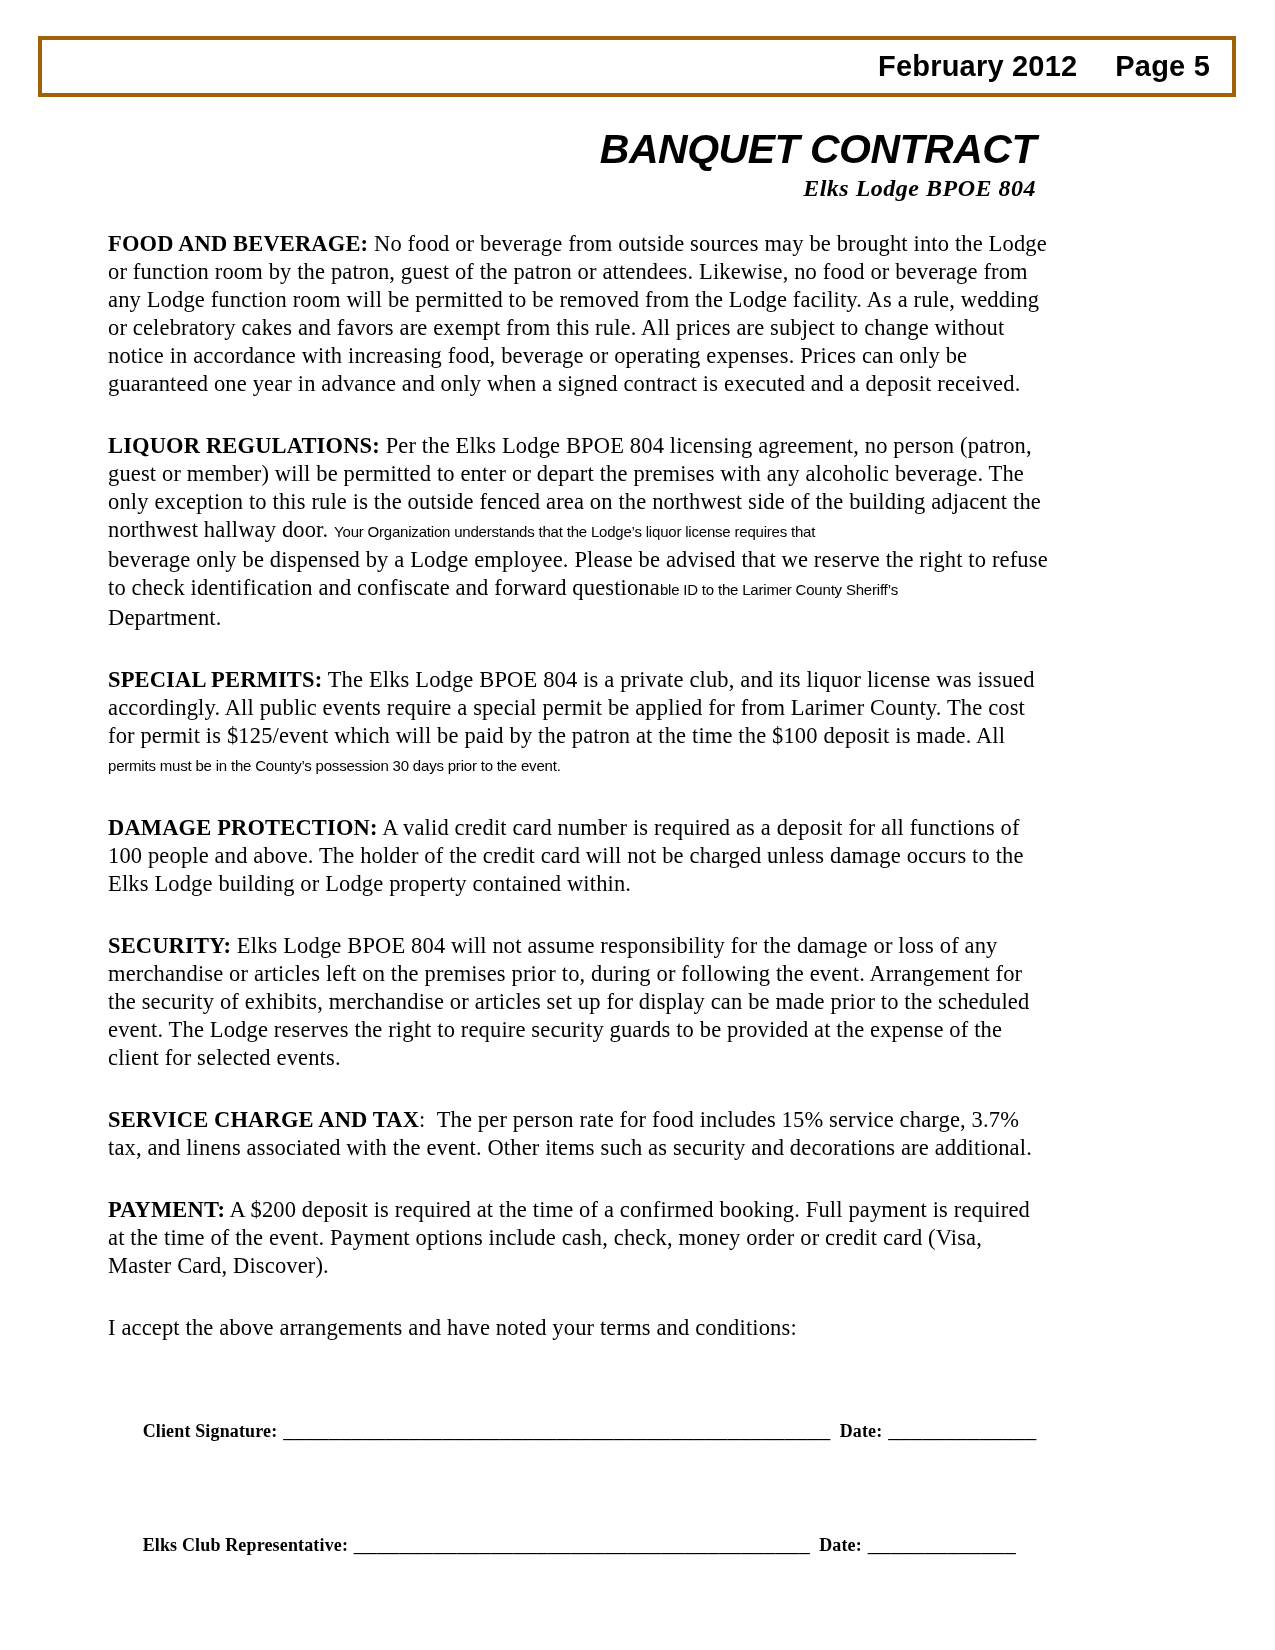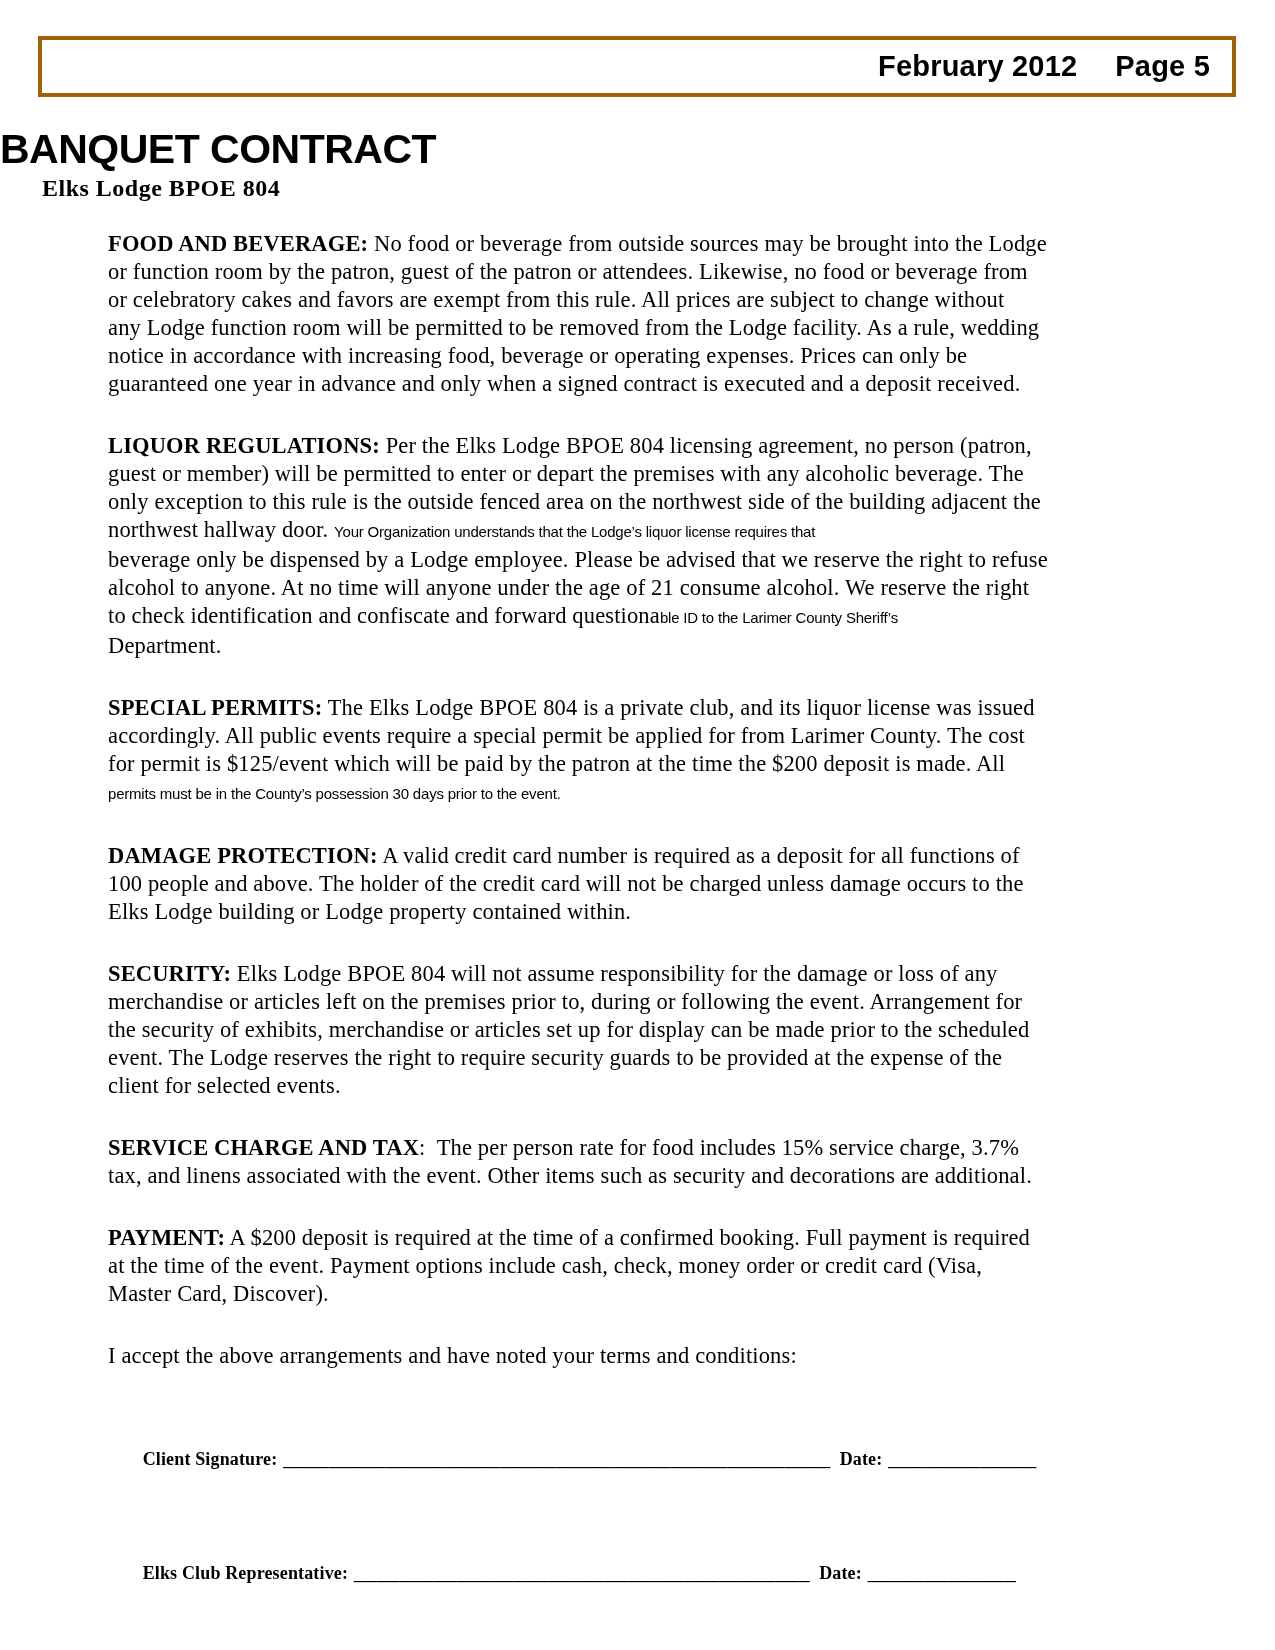"BANQUET CONTRACT" .title-block { font-style: none -> italic; text-align: left -> right }
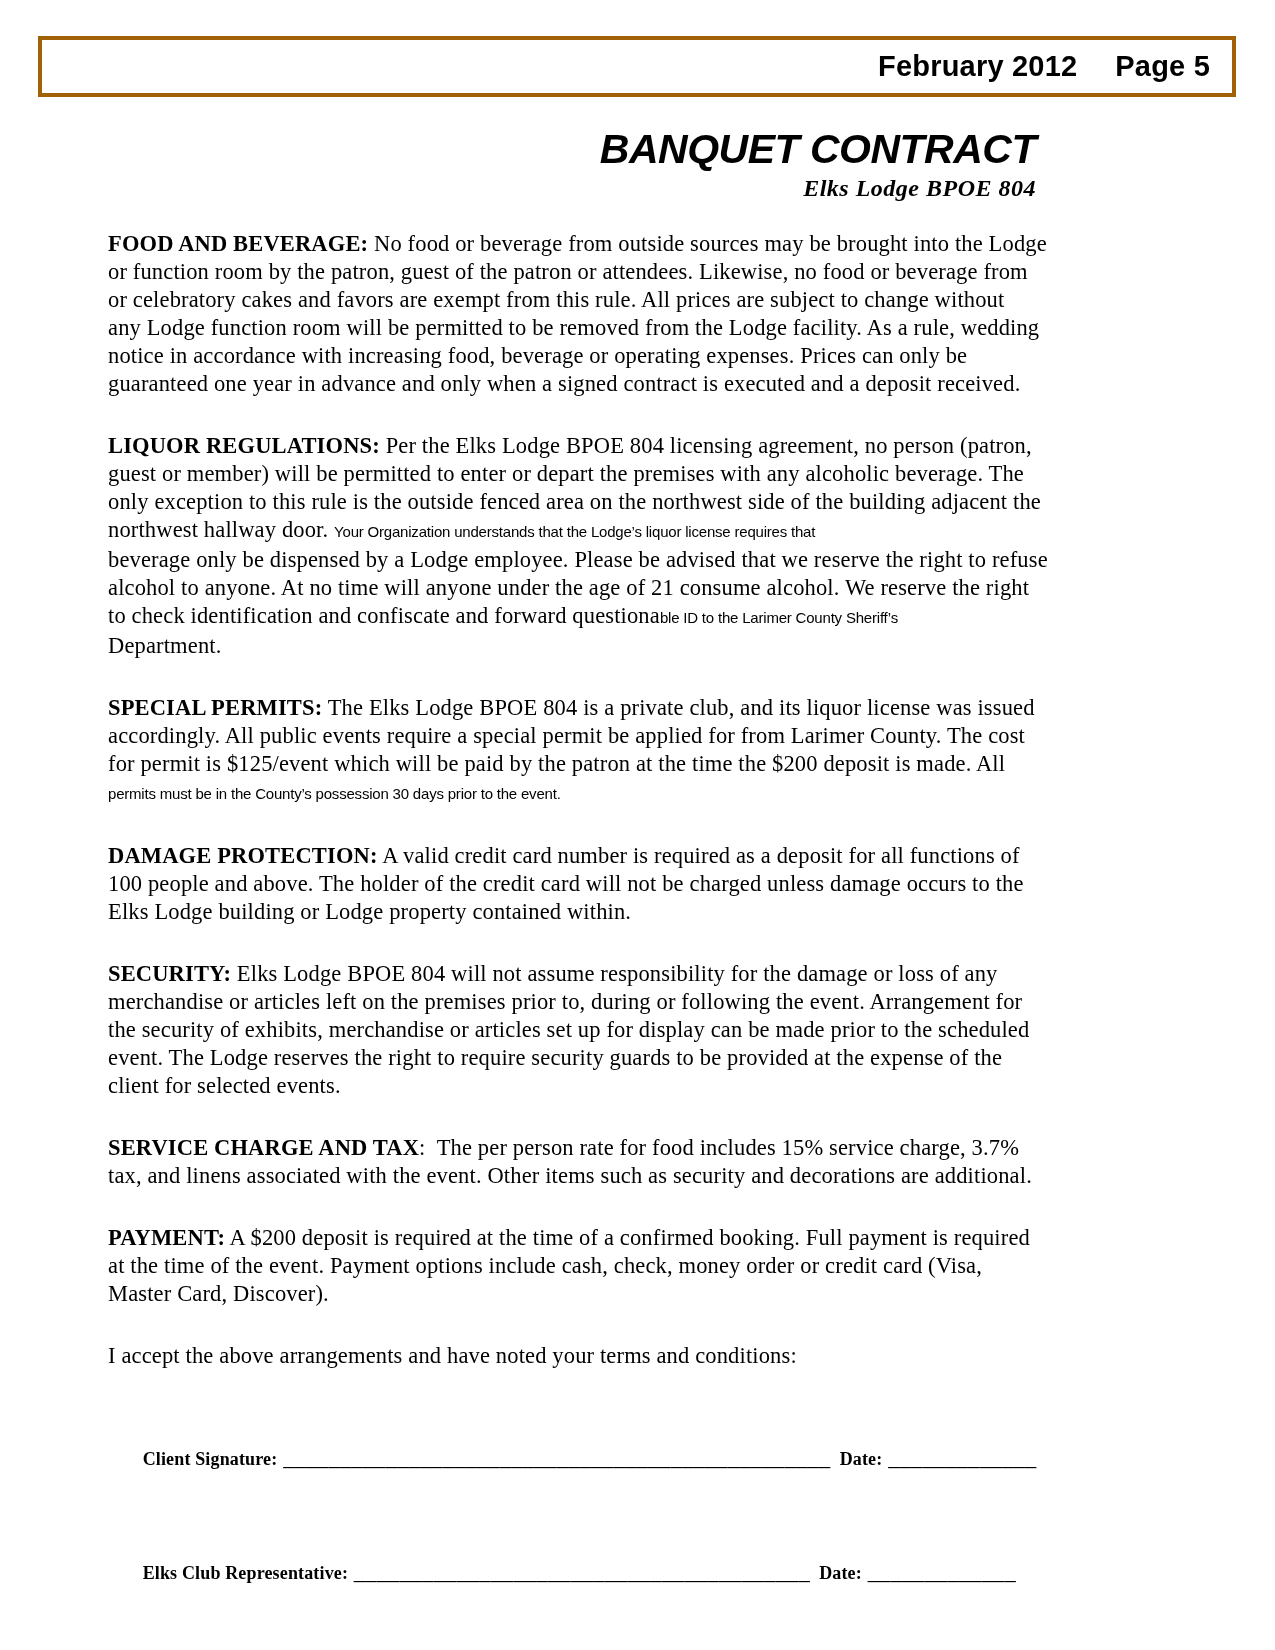"or celebratory cakes and favors" div.line { order: before "any Lodge function room will" -> after "any Lodge function room will" }
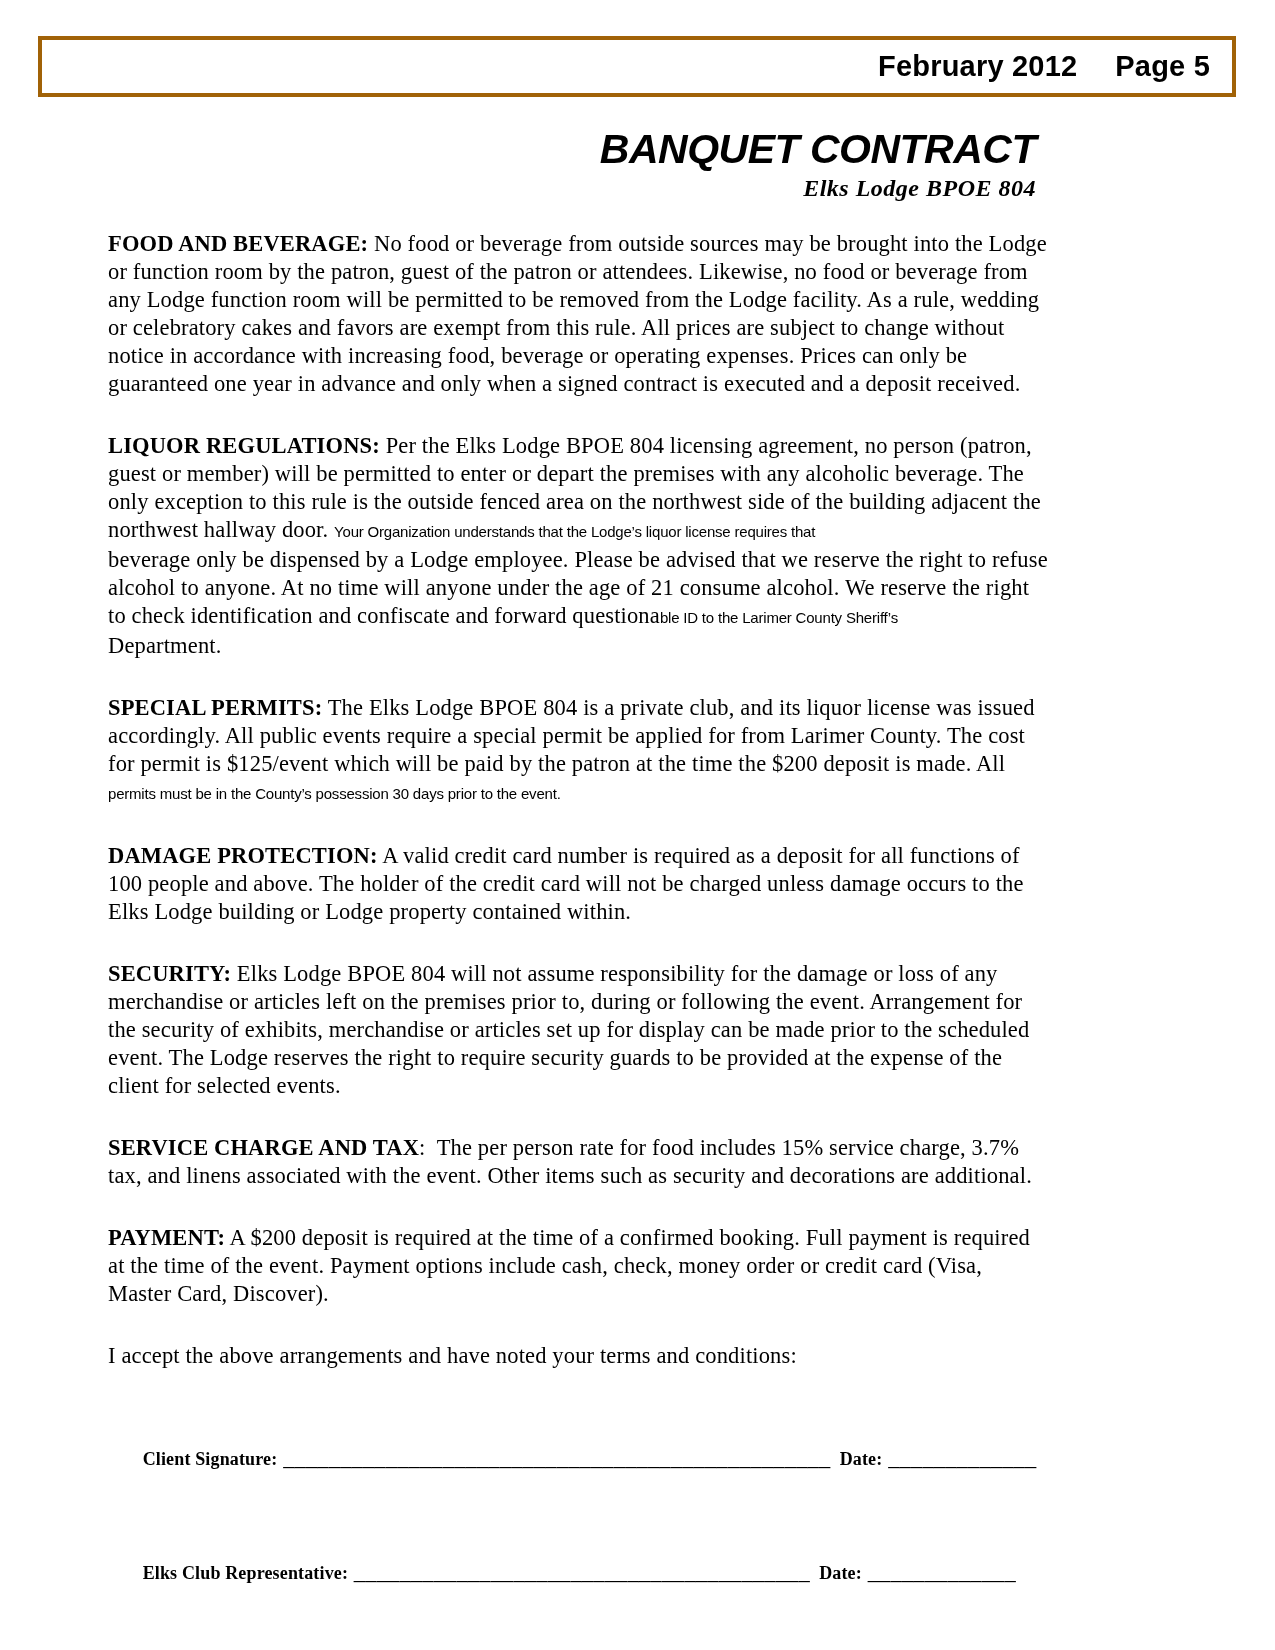"alcohol to anyone. At no" div.line { html: <div><span>alcohol to anyone. At no time will anyone under the age of 21 consume alcohol. We reserve the right</span></div> -> none }
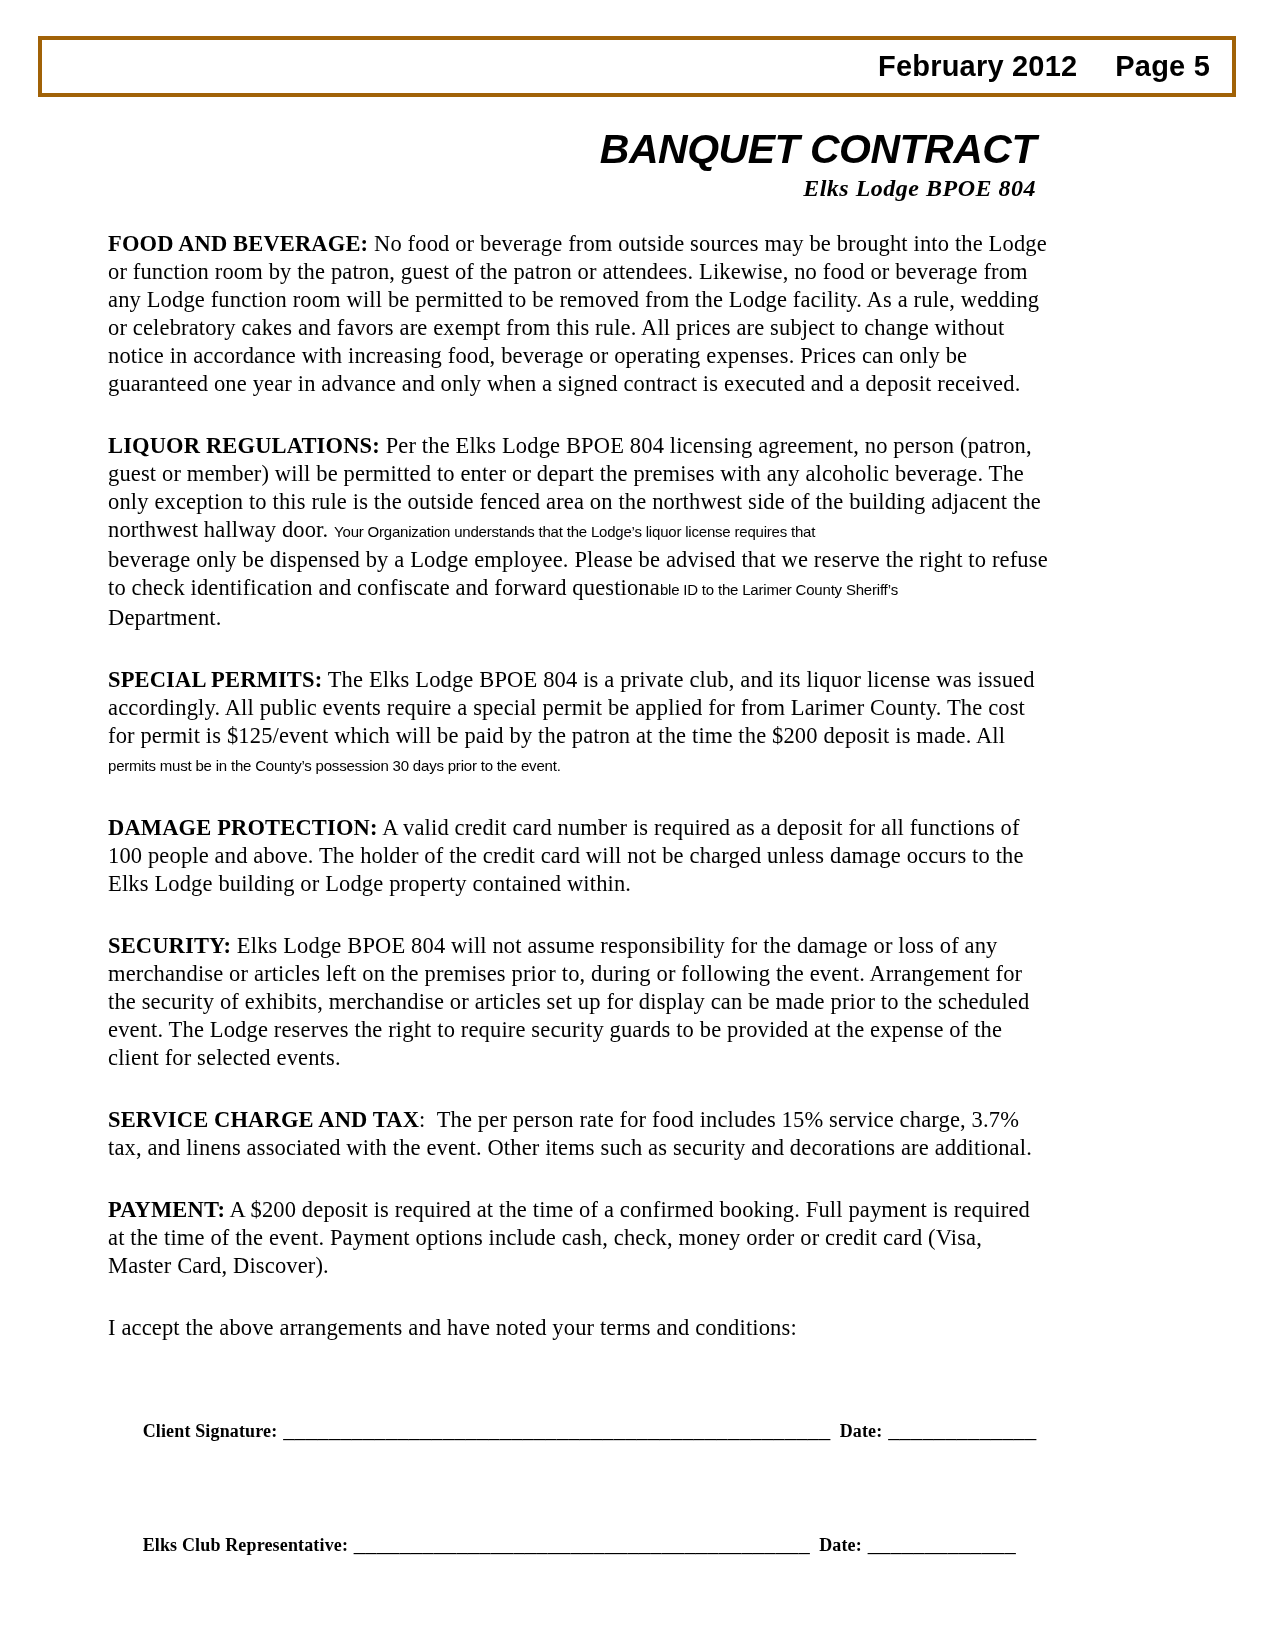"for permit is $125/event which" span { text: $200 -> $100 }
